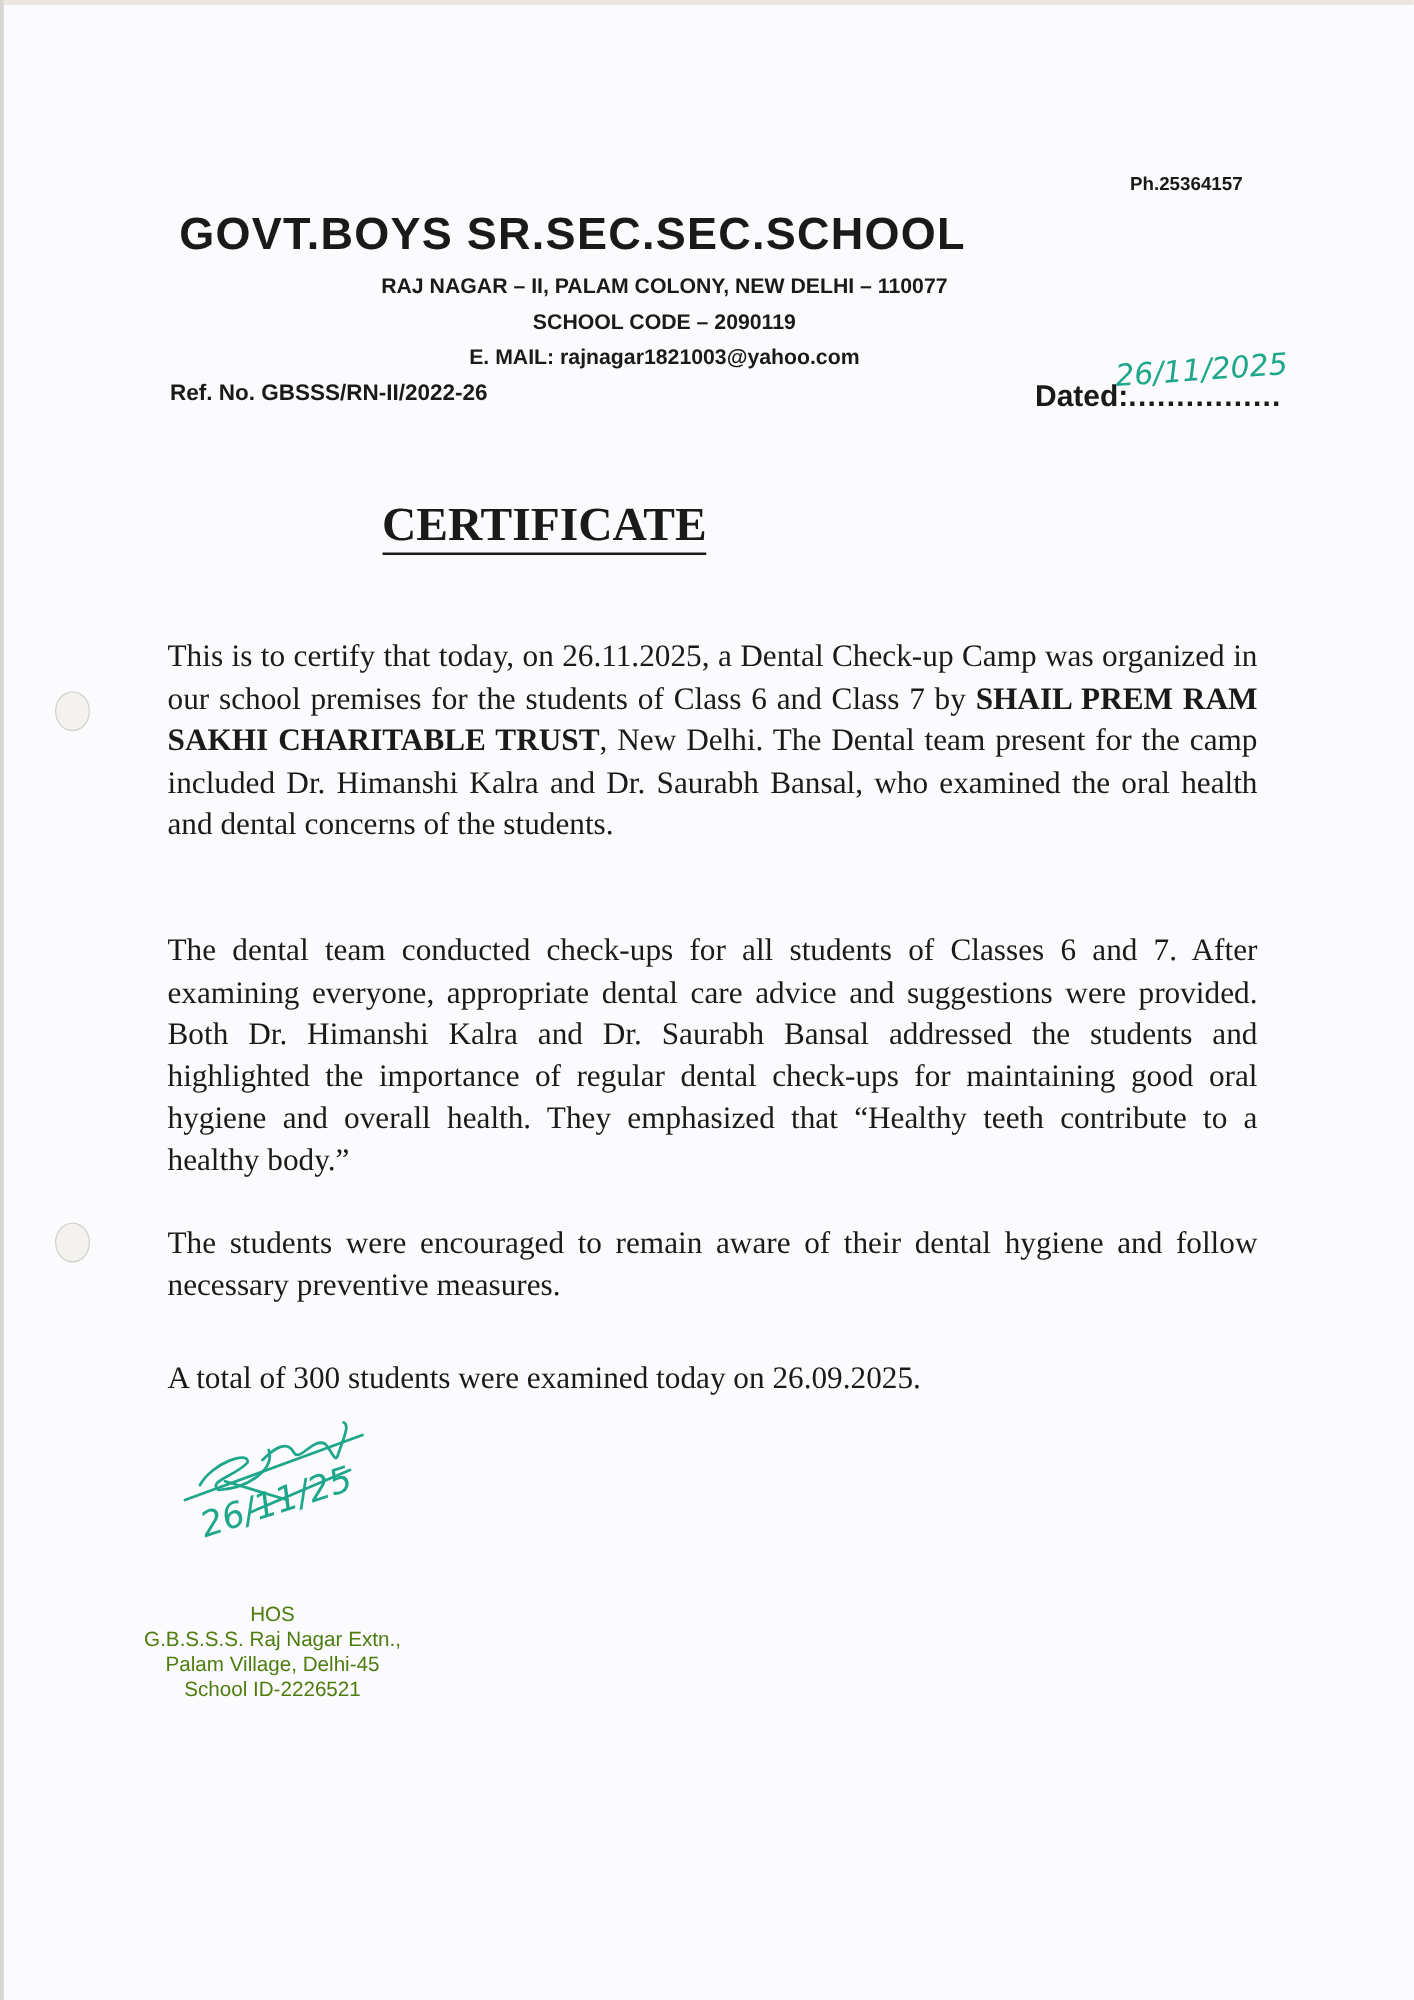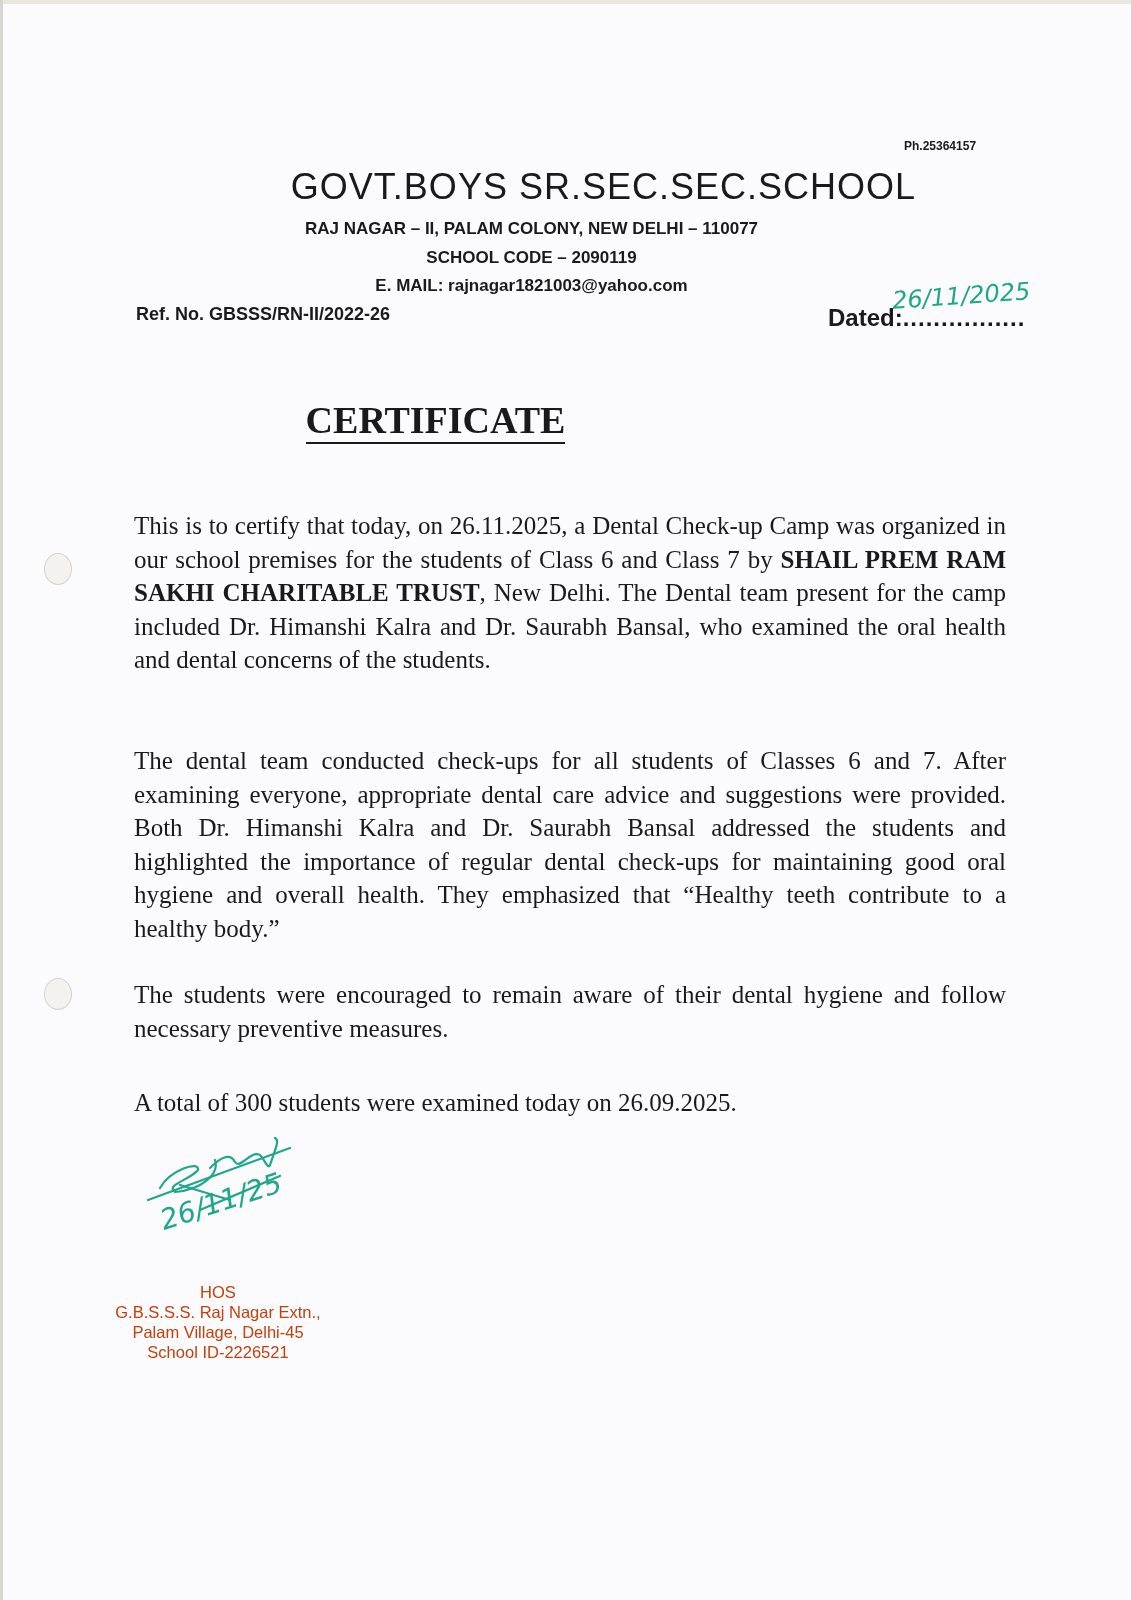"Ph.25364157" .phone { font-size: 12px -> 15px }
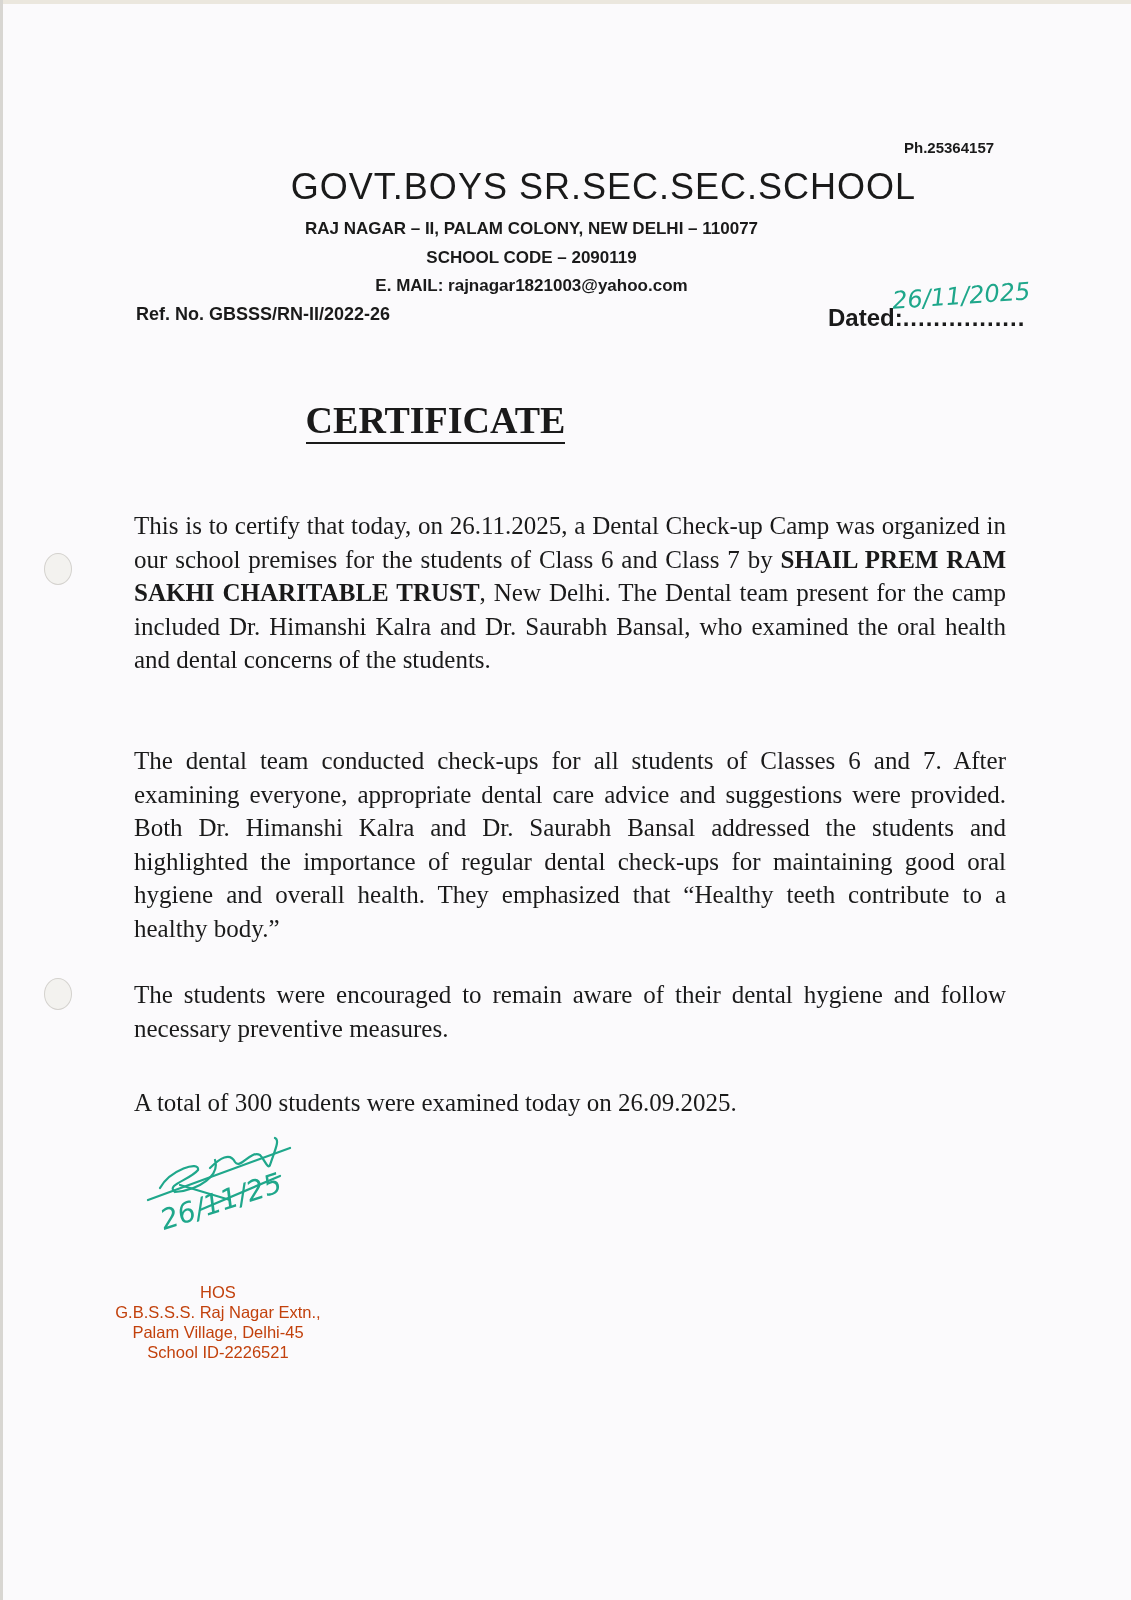"GOVT.BOYS SR.SEC.SEC.SCHOOL" .school { font-weight: normal -> bold; text-align: right -> center }
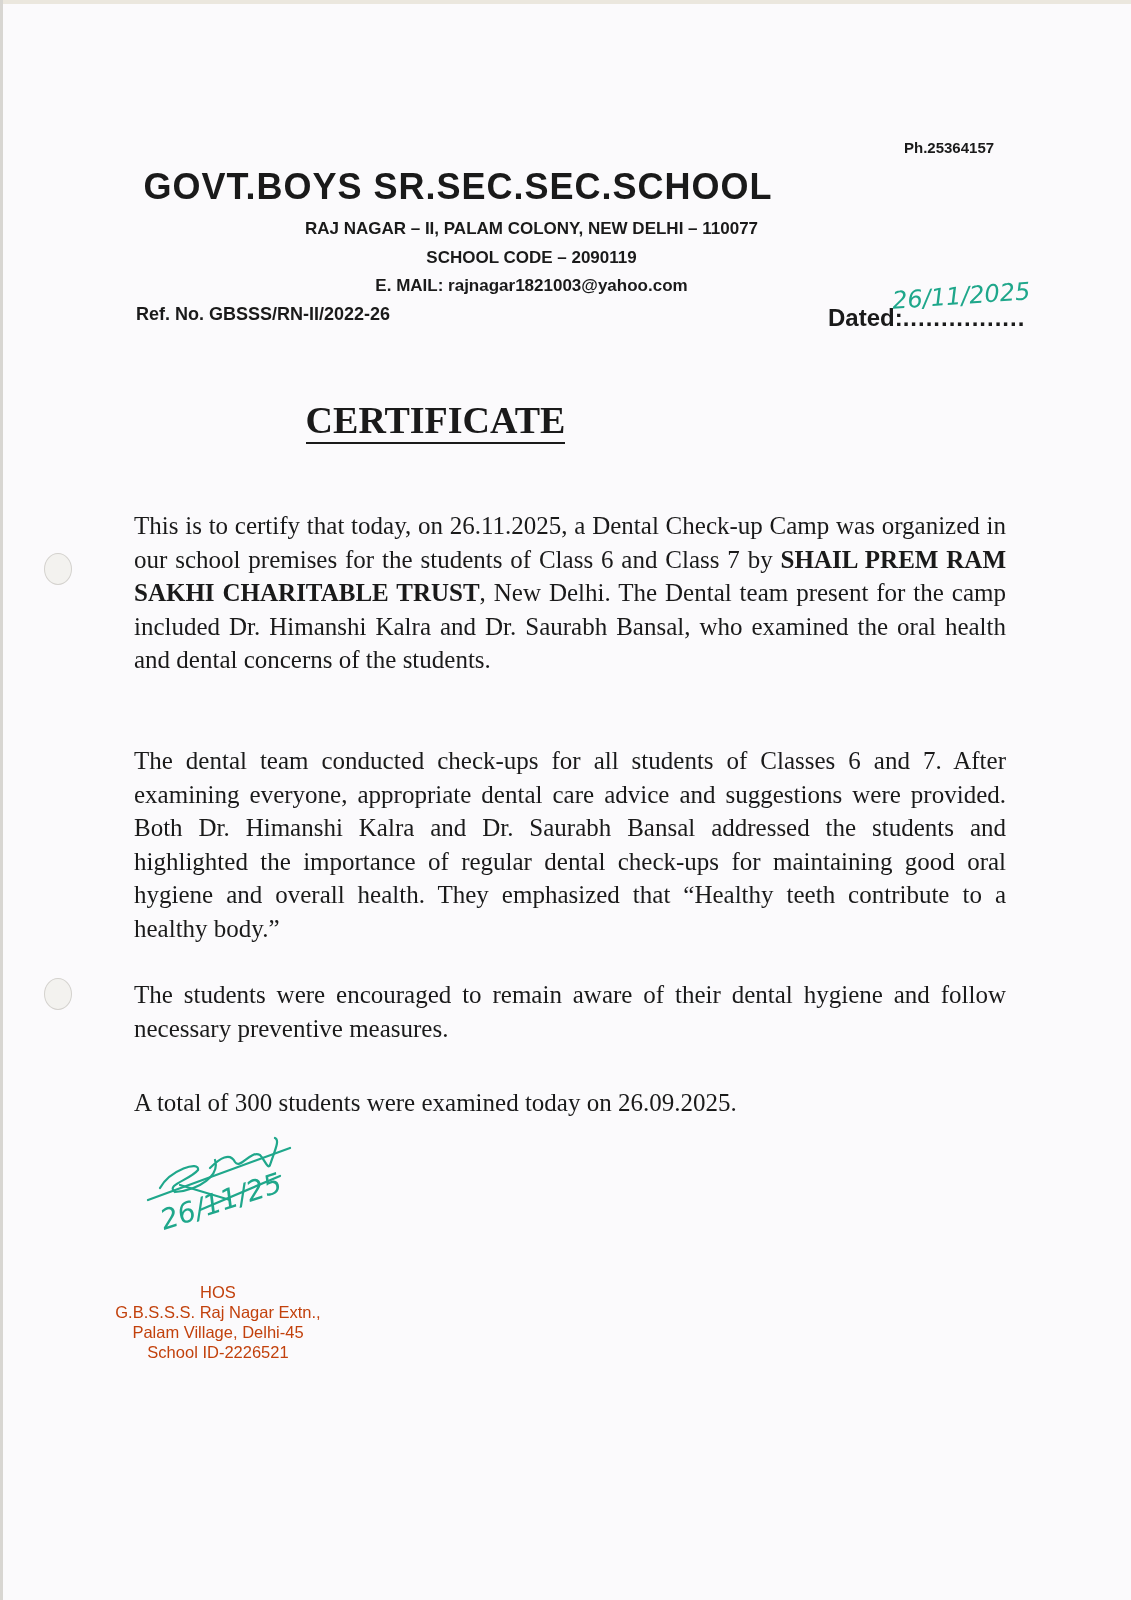"HOS" .stamp { color: #c2410c -> #4d7c0f }
